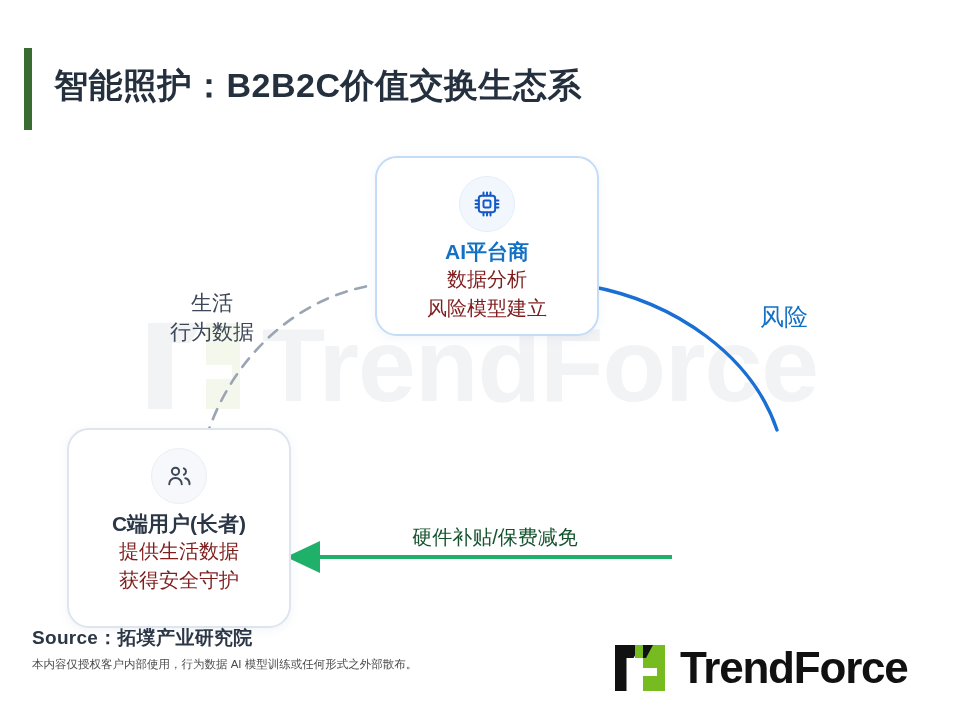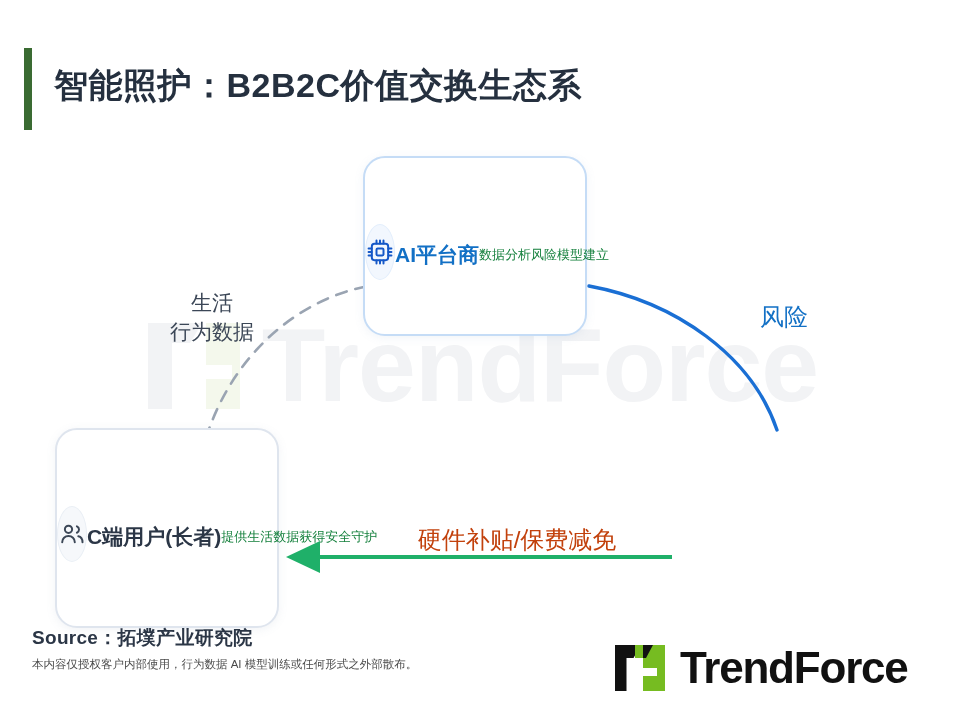"AI平台商" .node-card { flex-direction: row -> column; margin-left: none -> 12px }
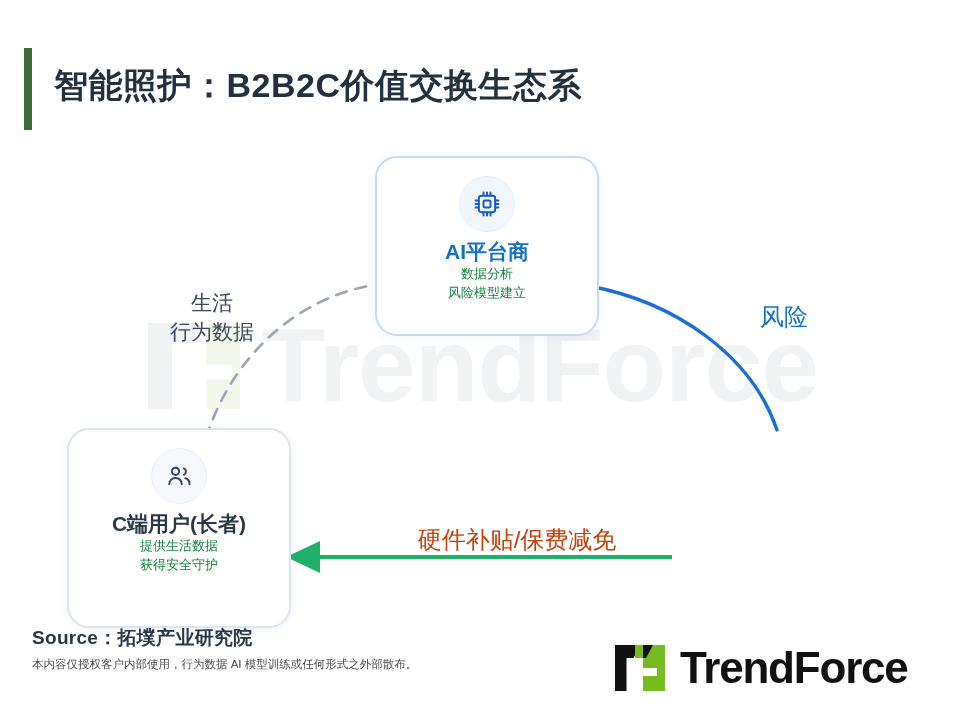"数据分析" .node-desc { color: #15803d -> #7f1d1d; font-size: 13px -> 20px }
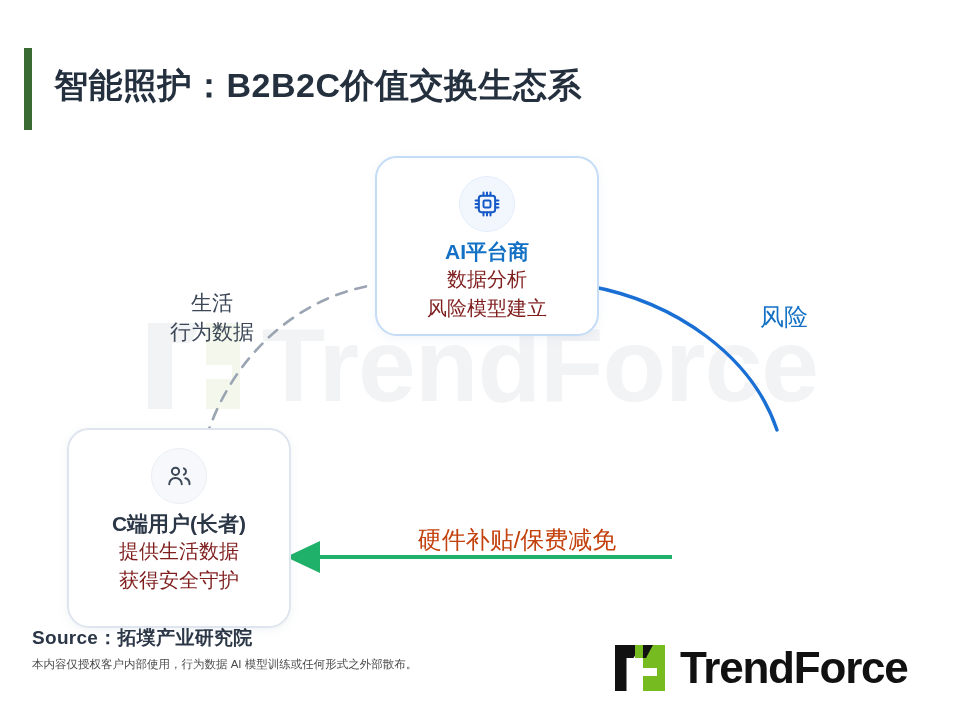"硬件补贴/保费减免" #label-subsidy { color: #c2410c -> #14532d; font-size: 24px -> 20px; left: 392px -> 370px }
